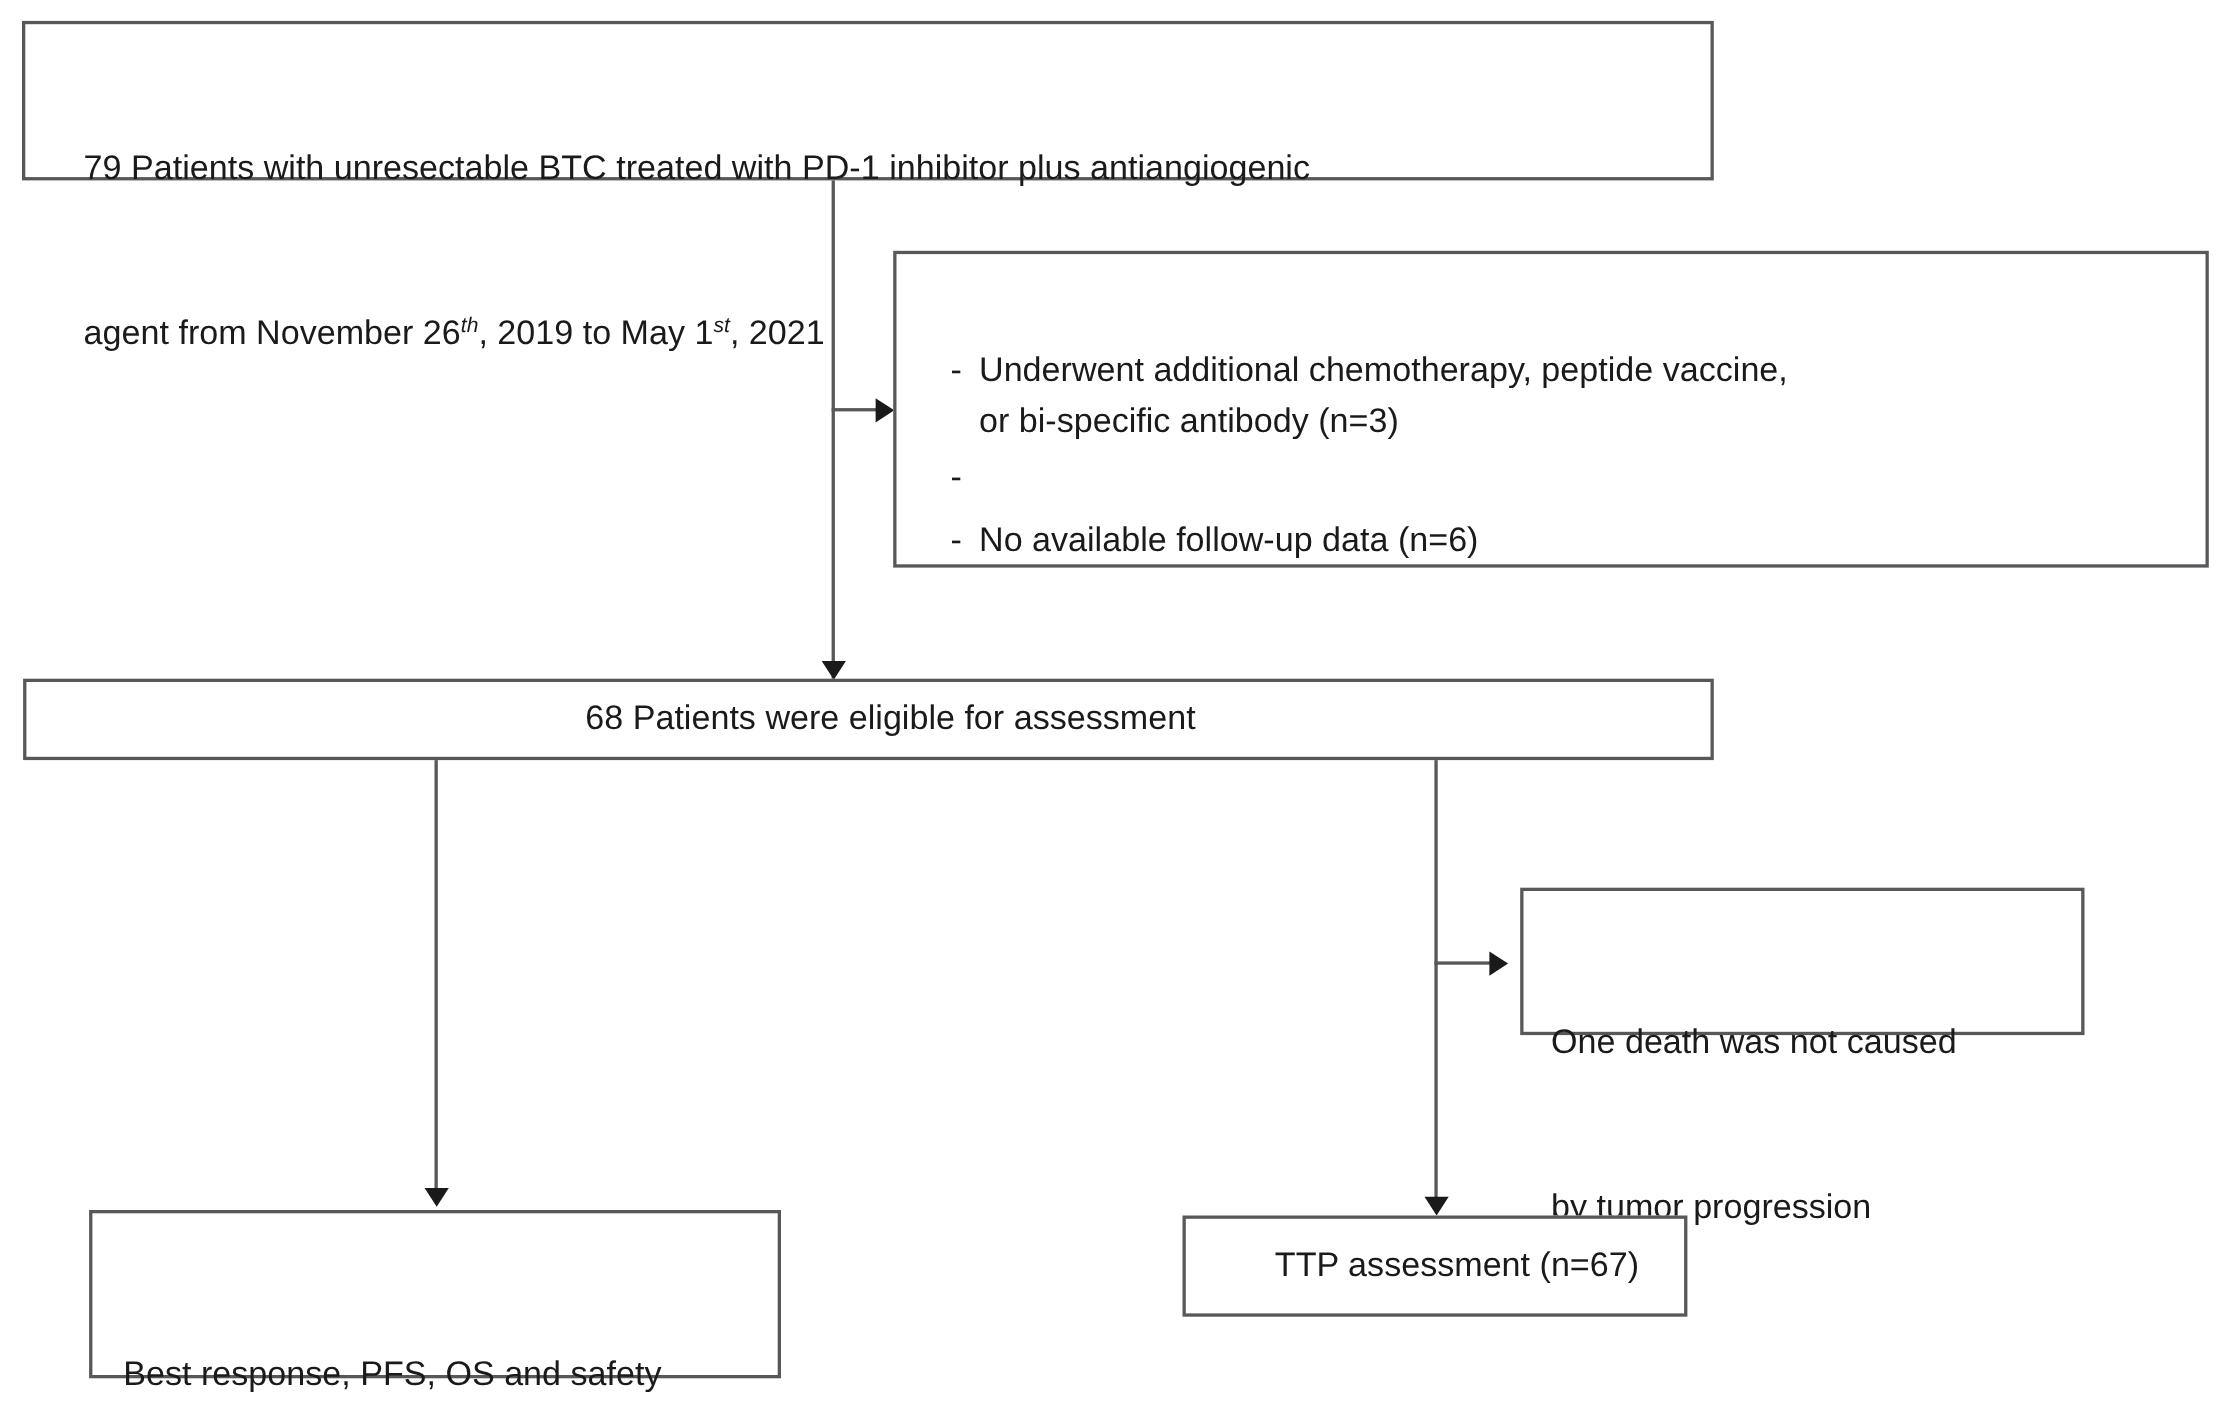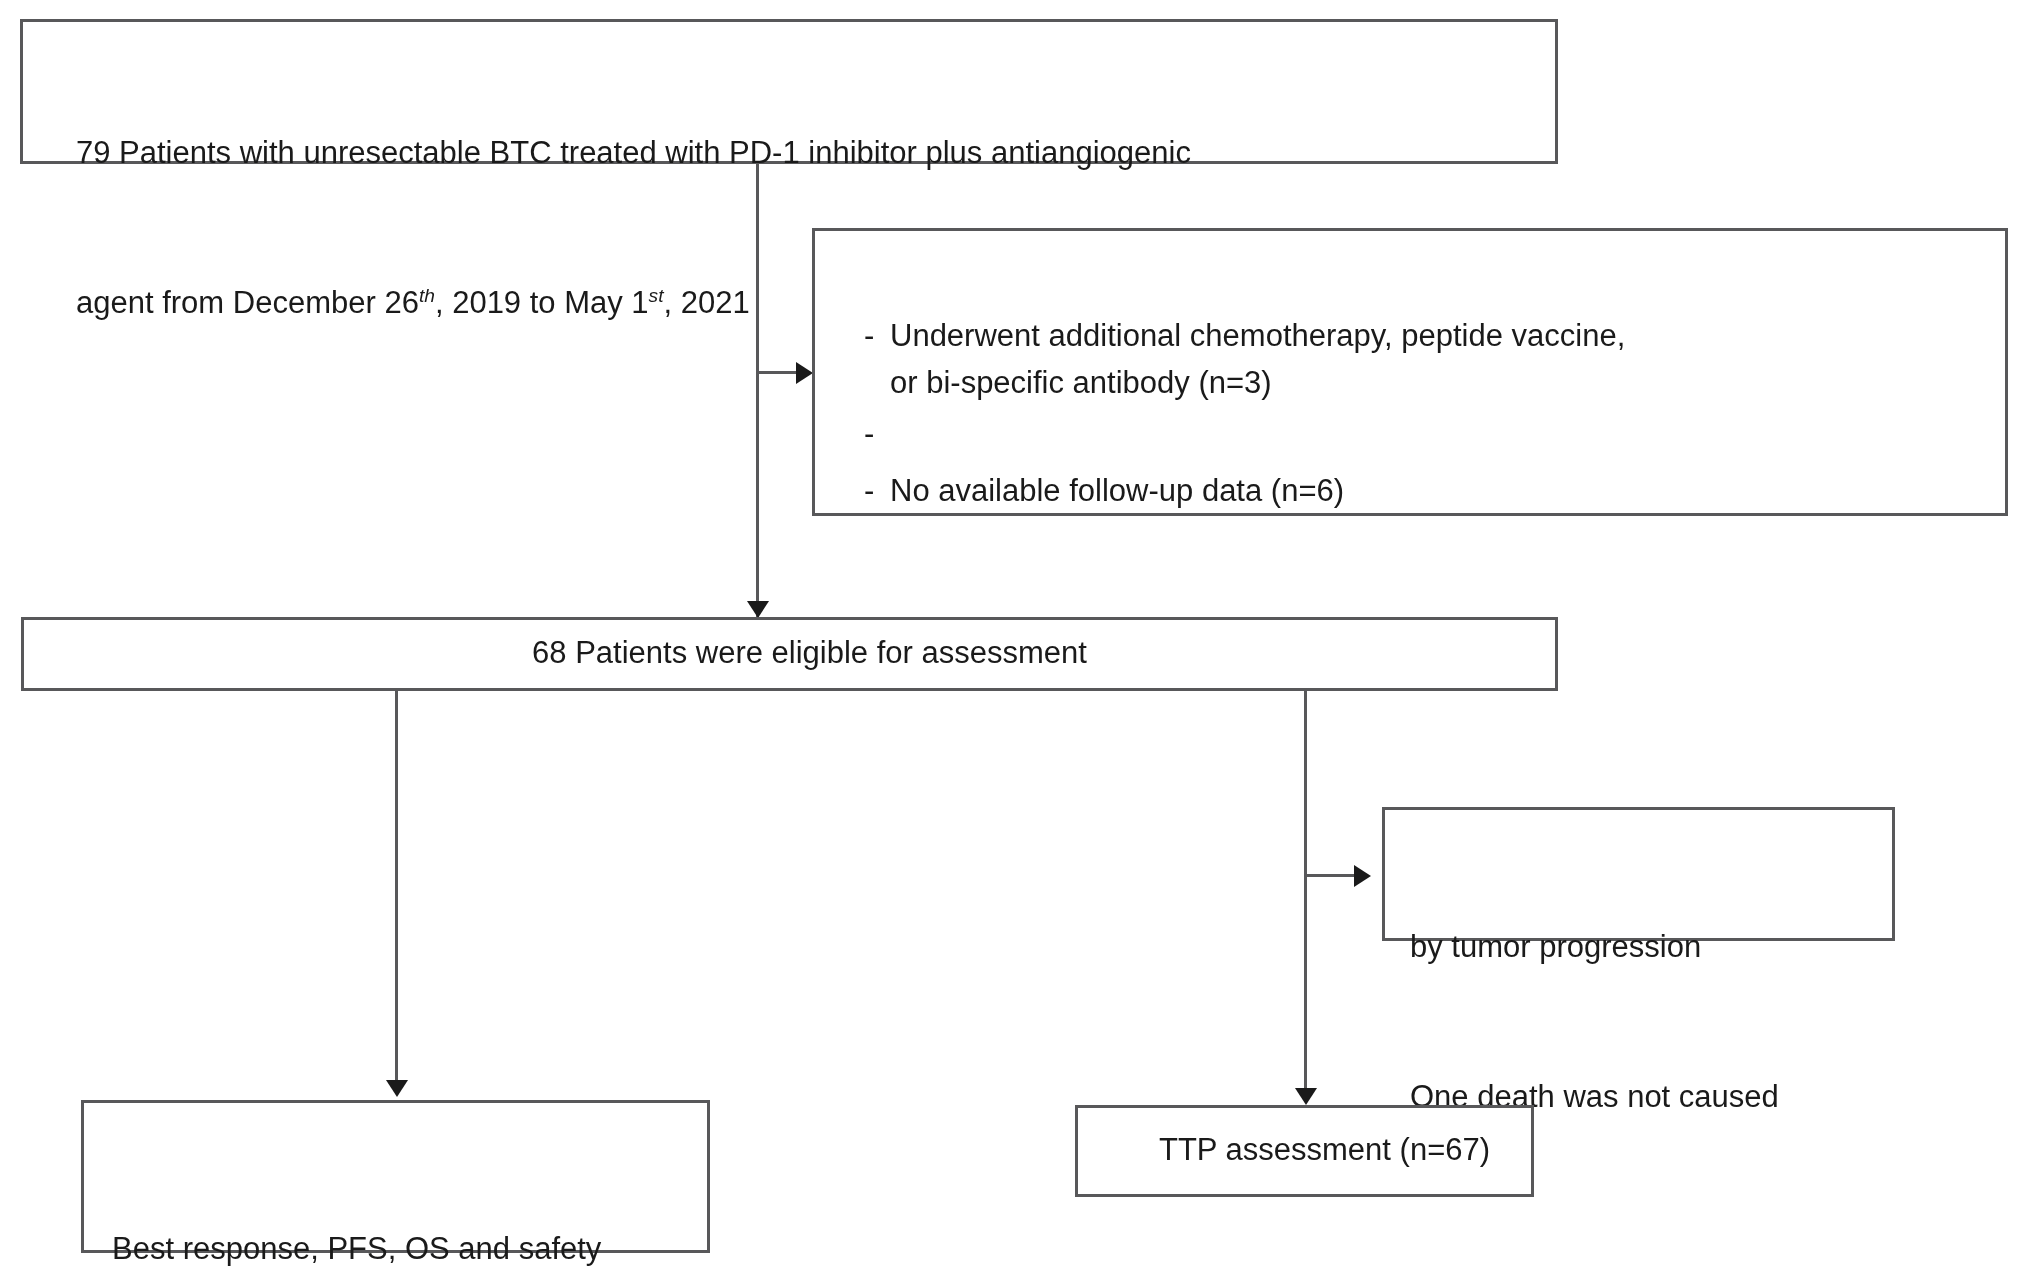"agent from December 26" span { text: December -> November }
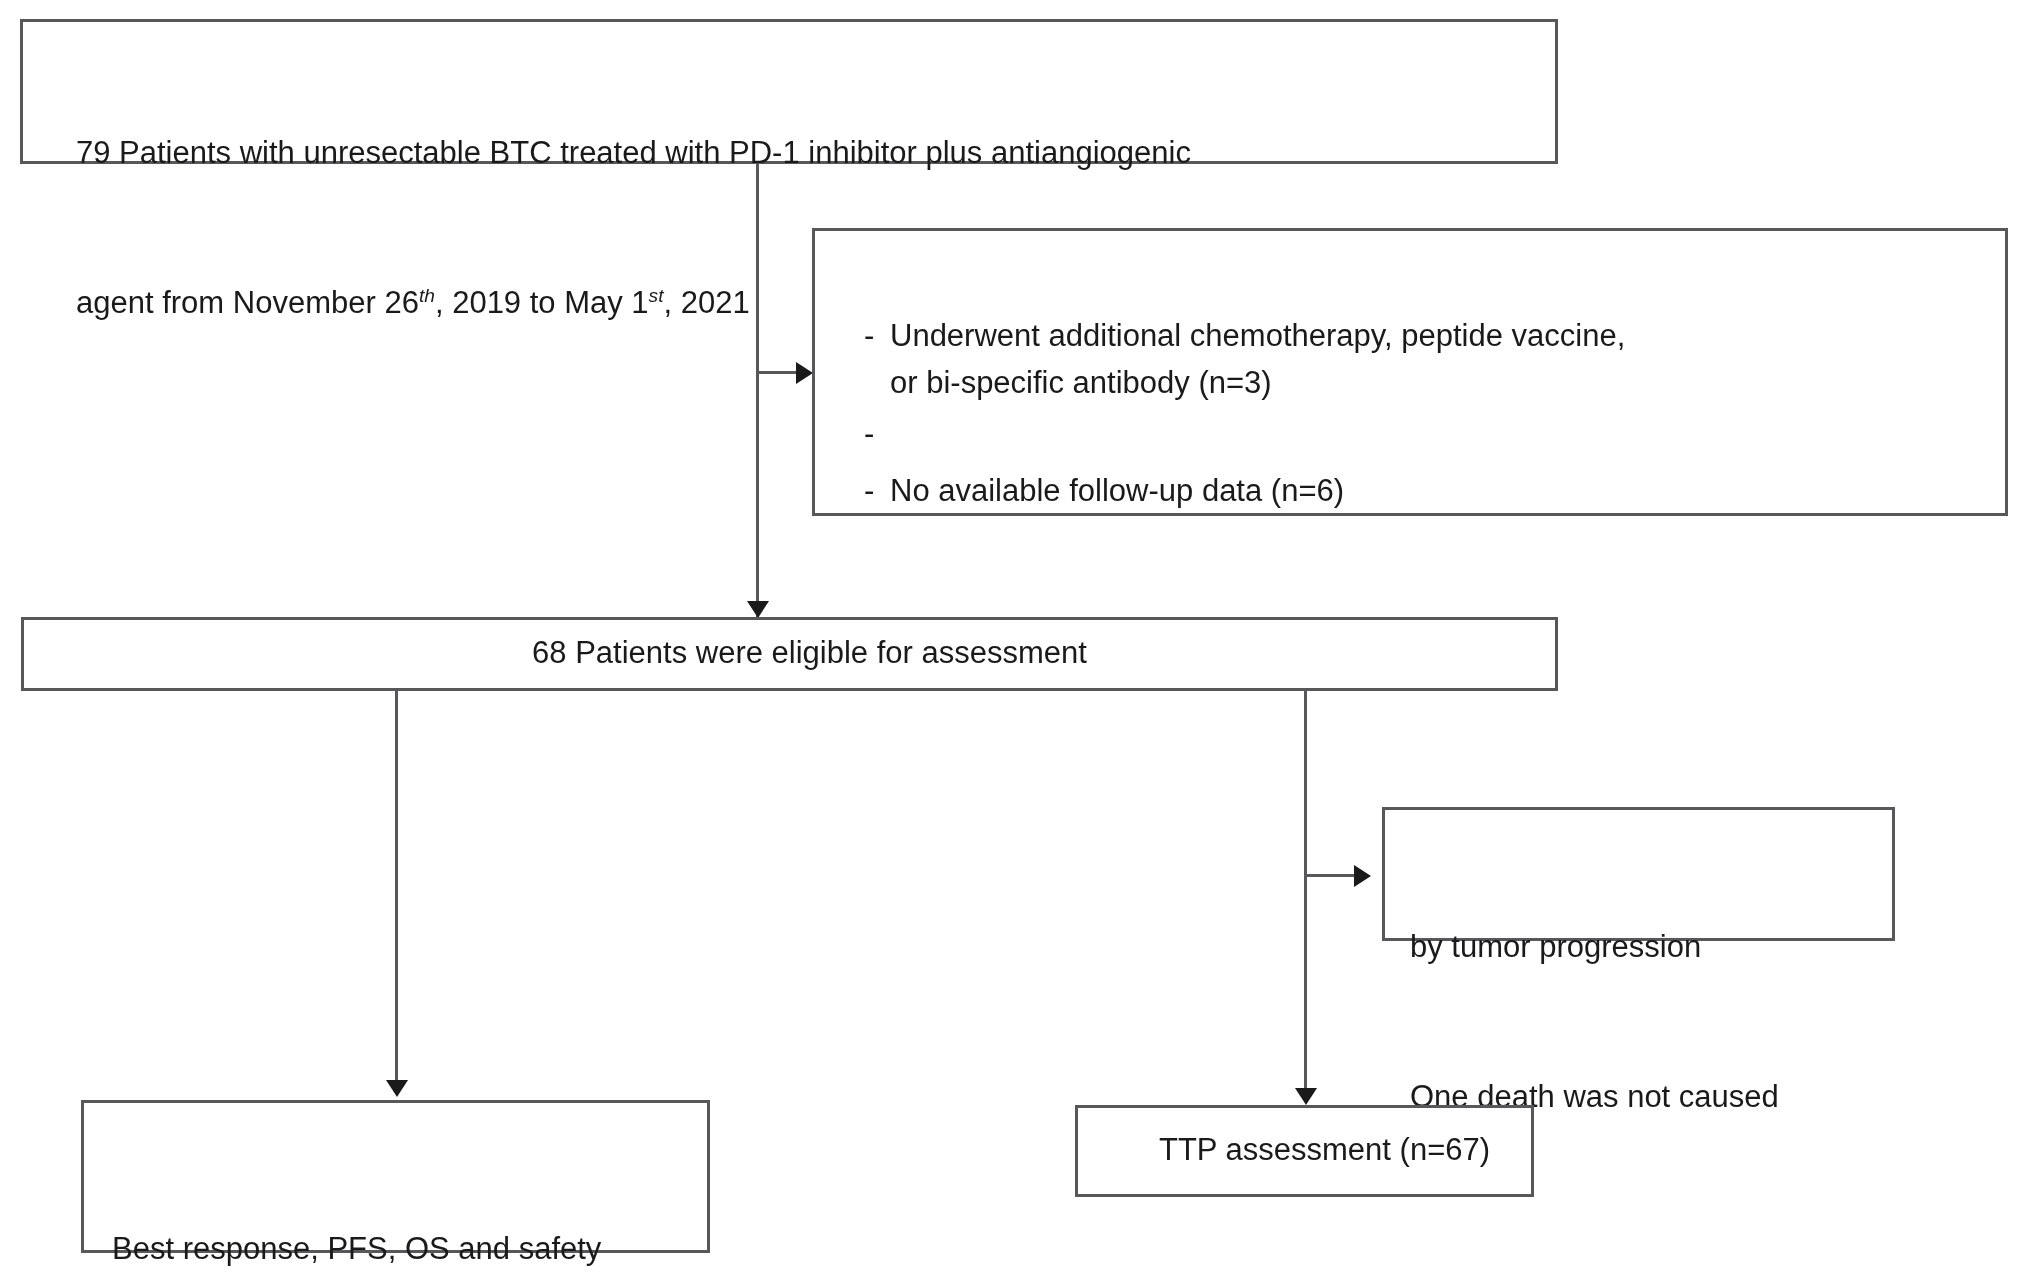"by tumor progression" div { order: before "One death was not caused" -> after "One death was not caused" }
